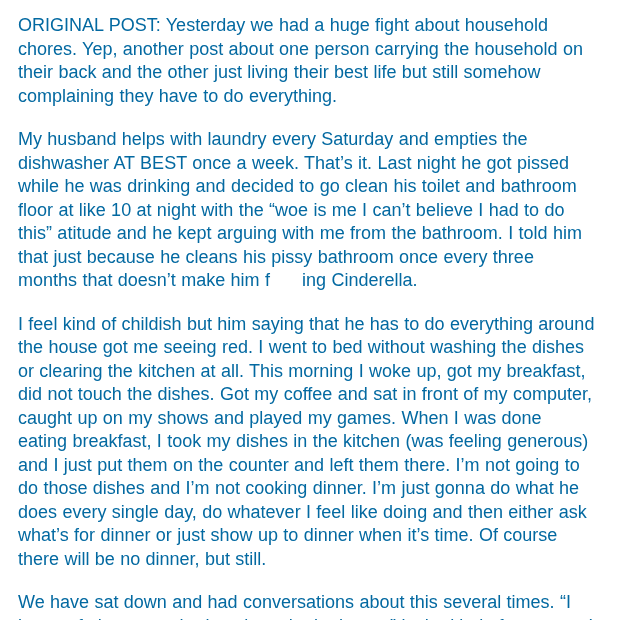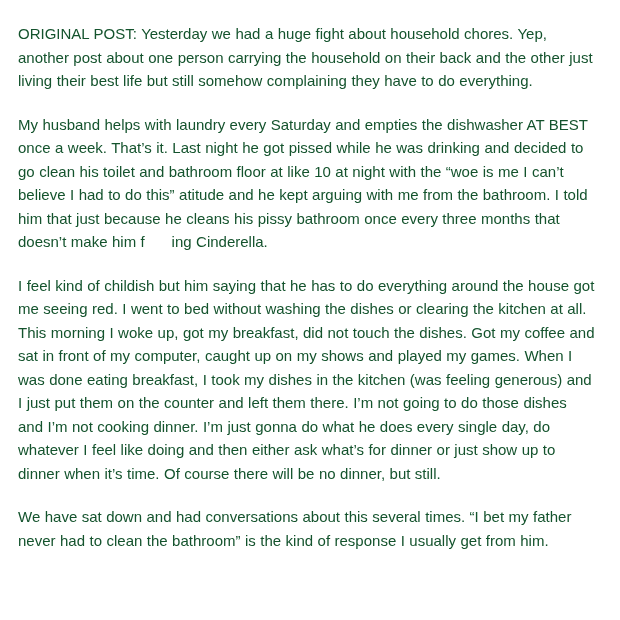"ORIGINAL POST: Yesterday we had" .para { color: #14532d -> #0369a1; font-size: 15px -> 18px; margin: 12px 0 20px 0 -> 4px 0 20px 0 }
